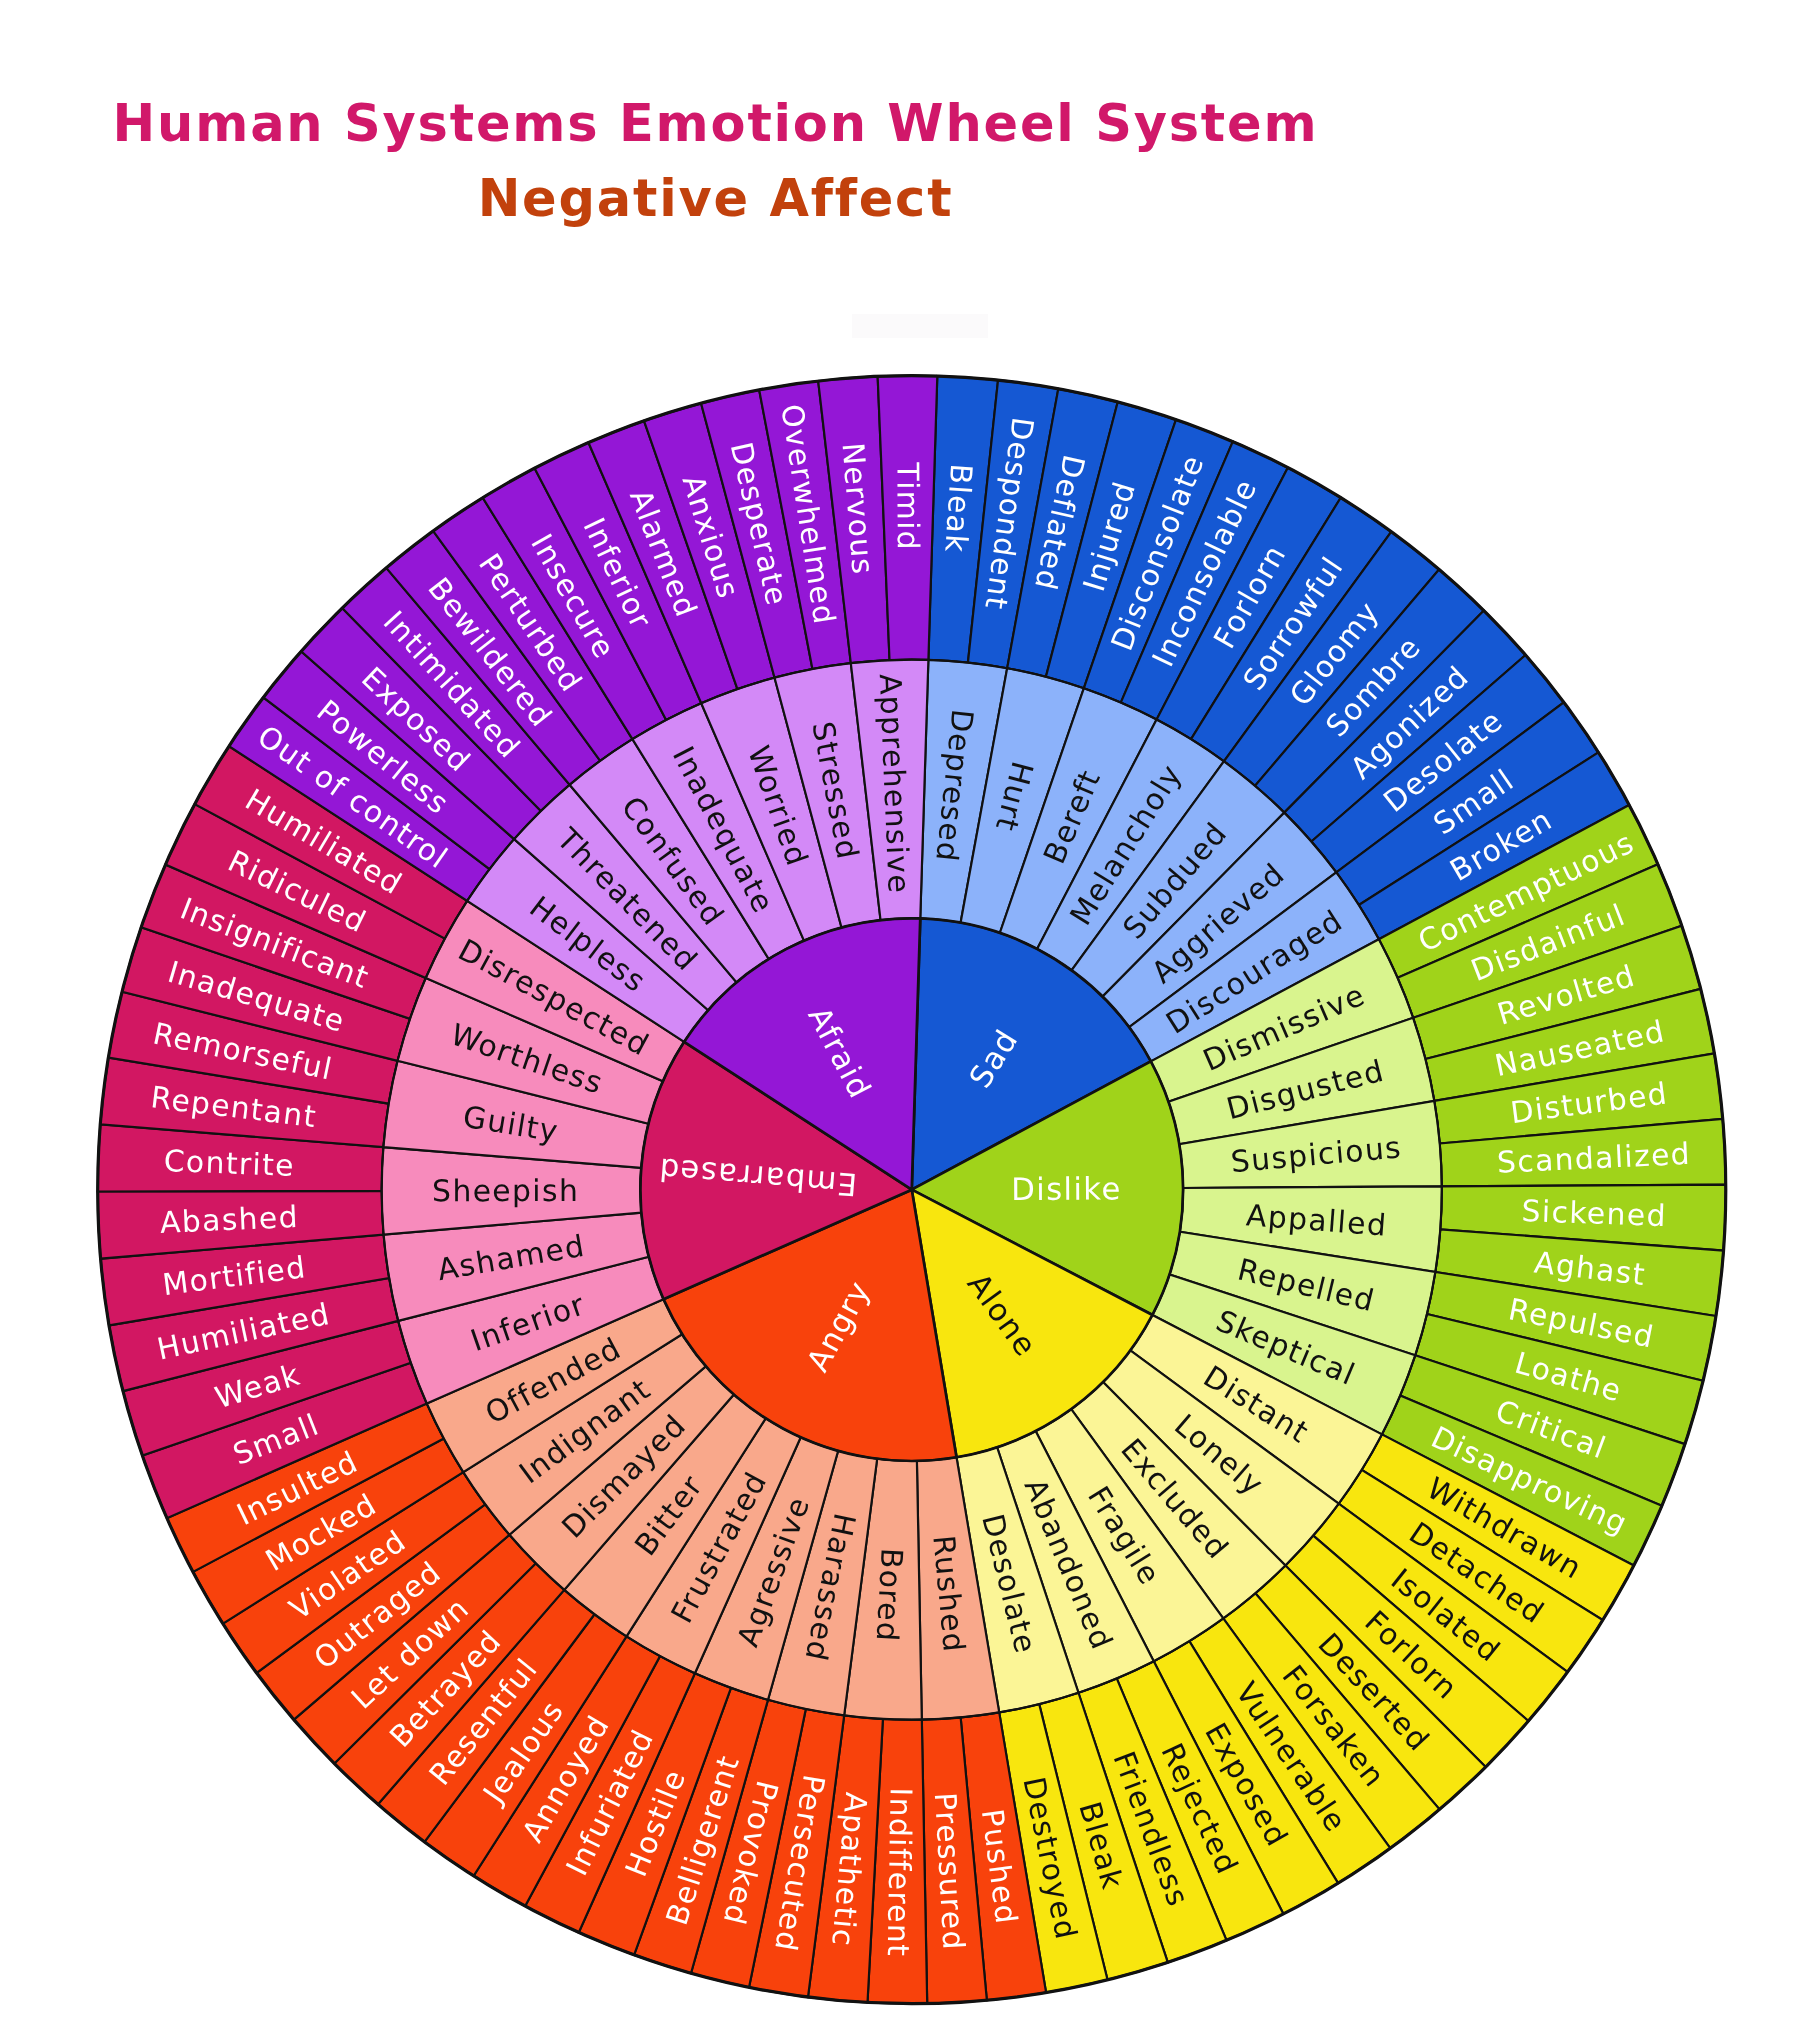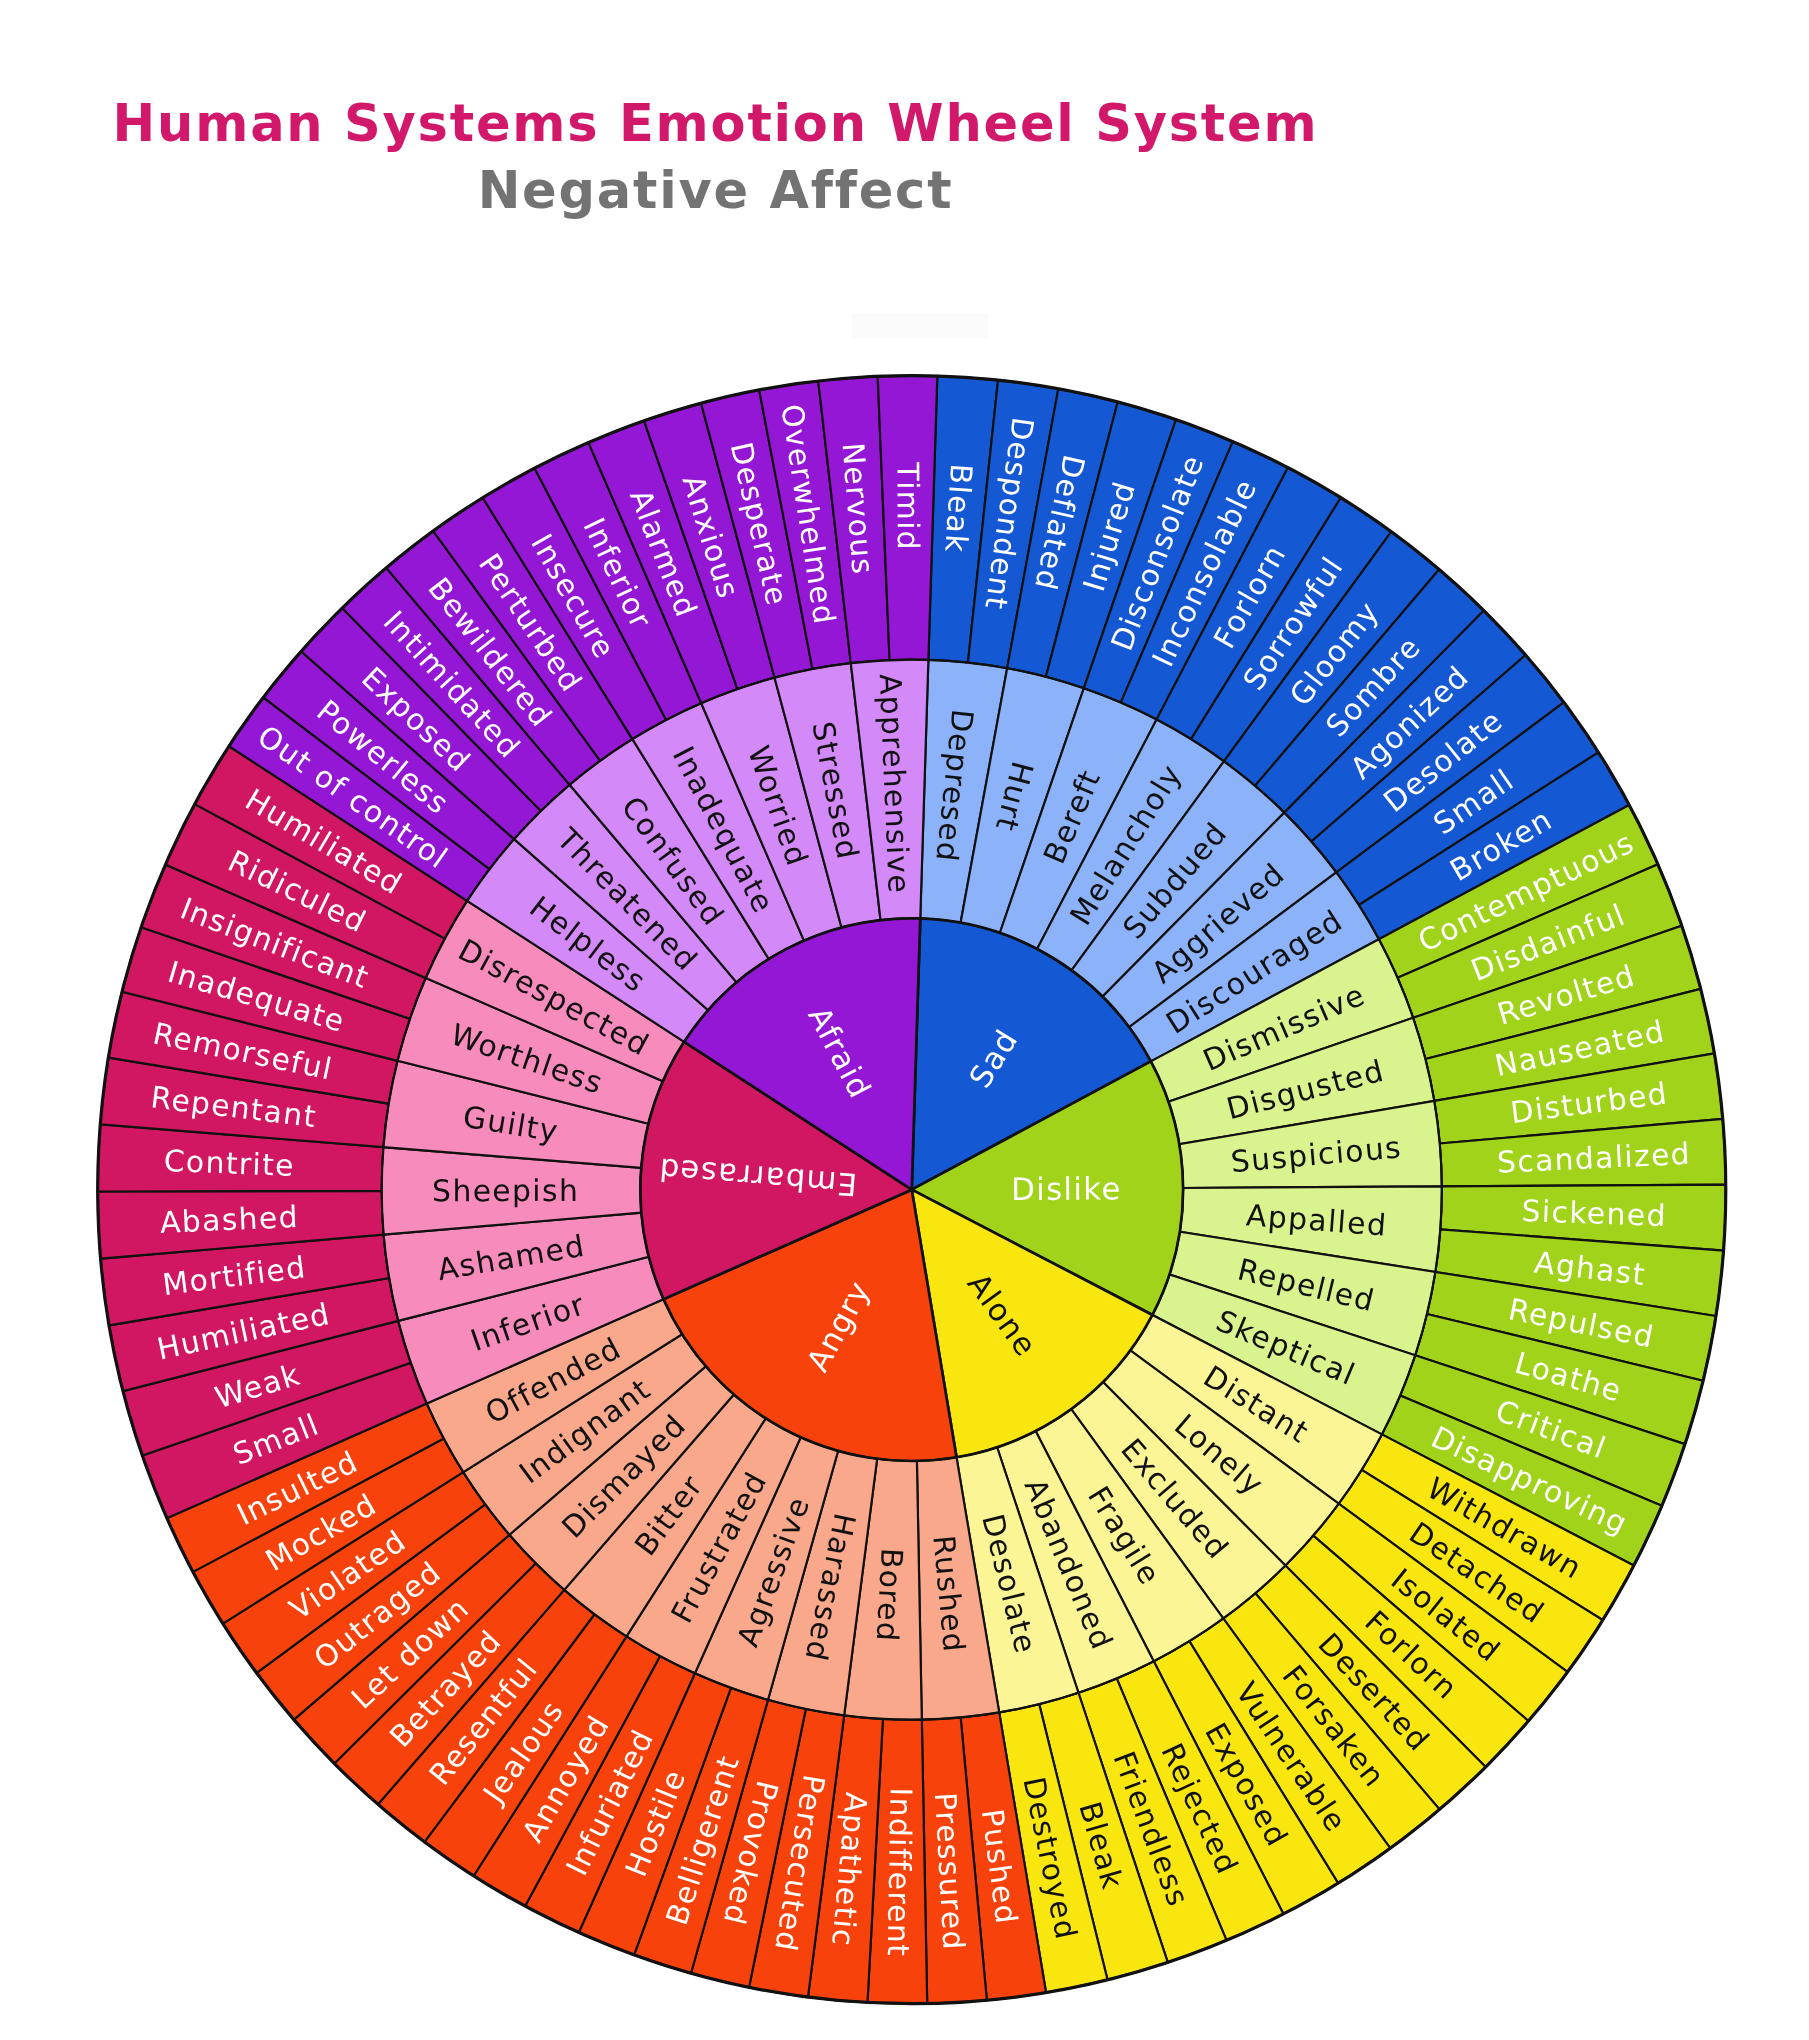"Negative Affect" span.title-line { color: #737373 -> #c2410c; margin-top: none -> 8px }
